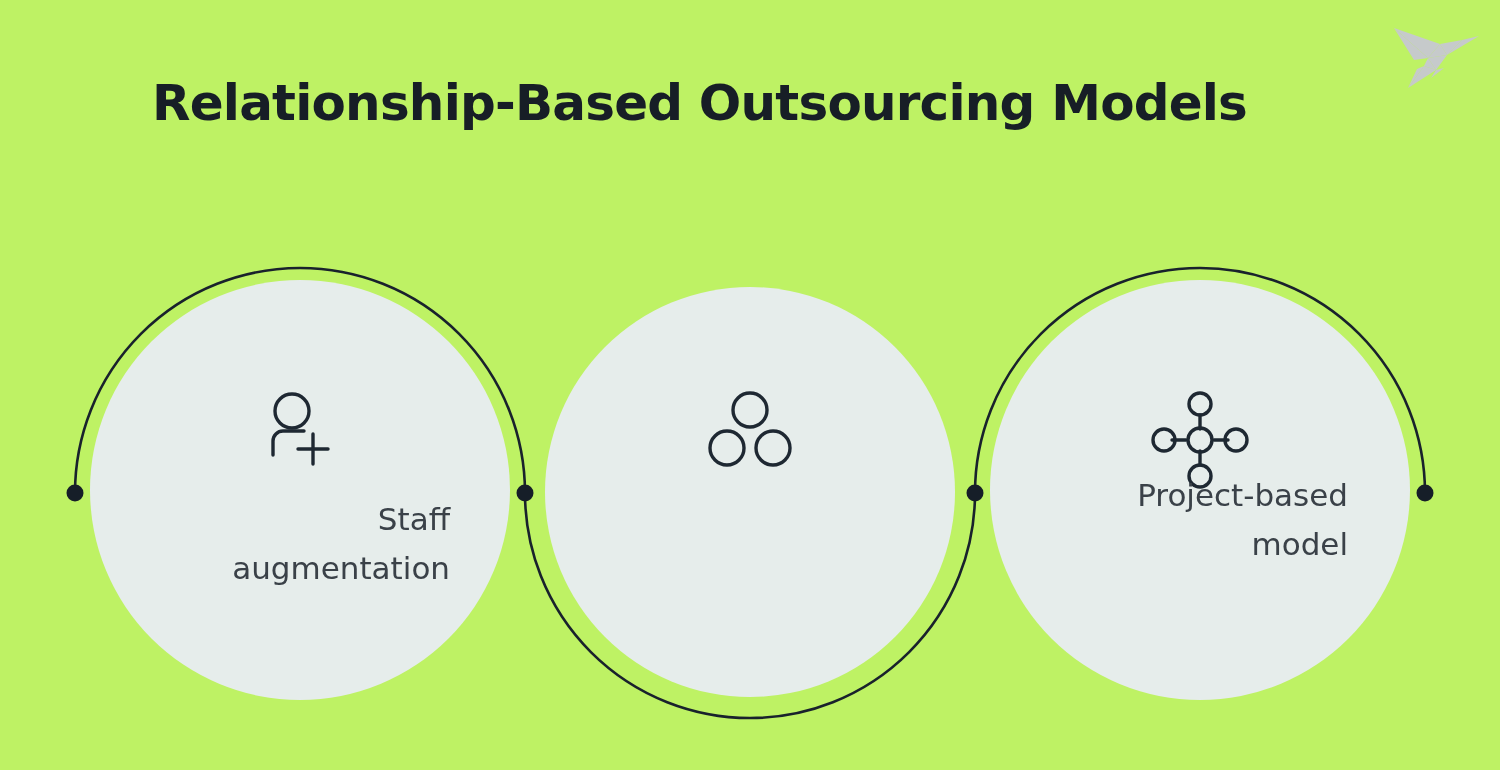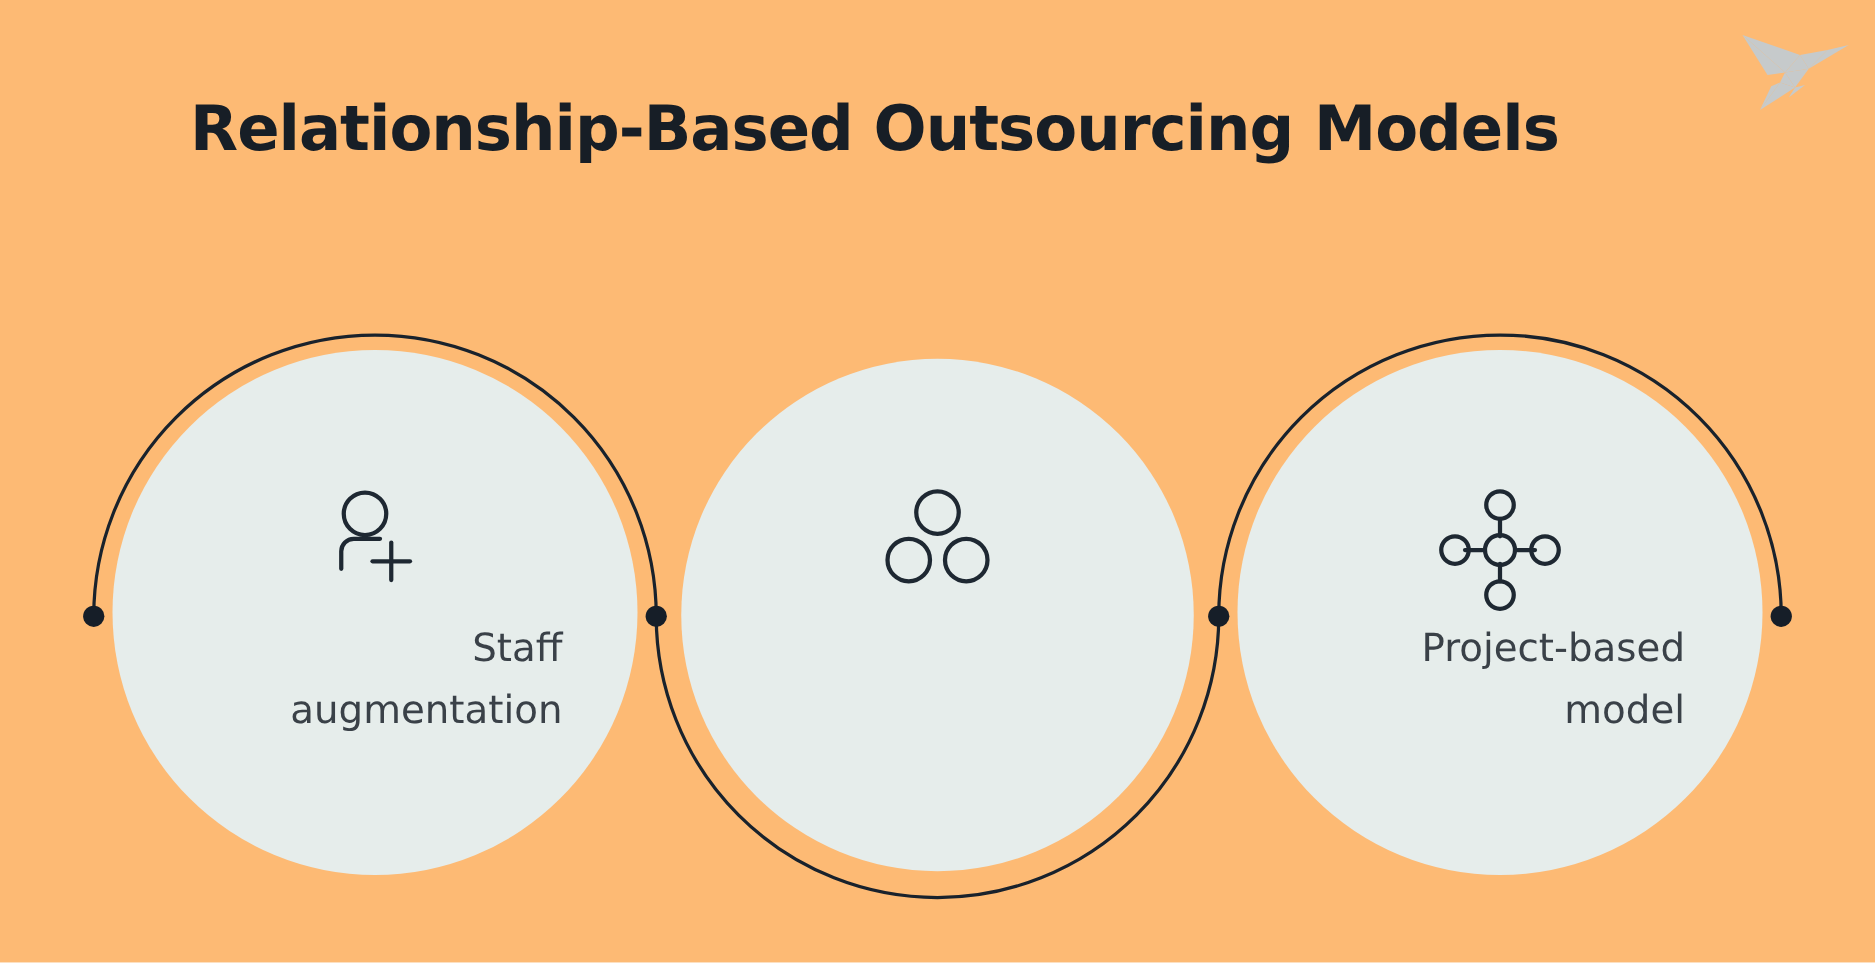"Relationship-Based Outsourcing Models" #stage { background: #fdba74 -> #bef264 }
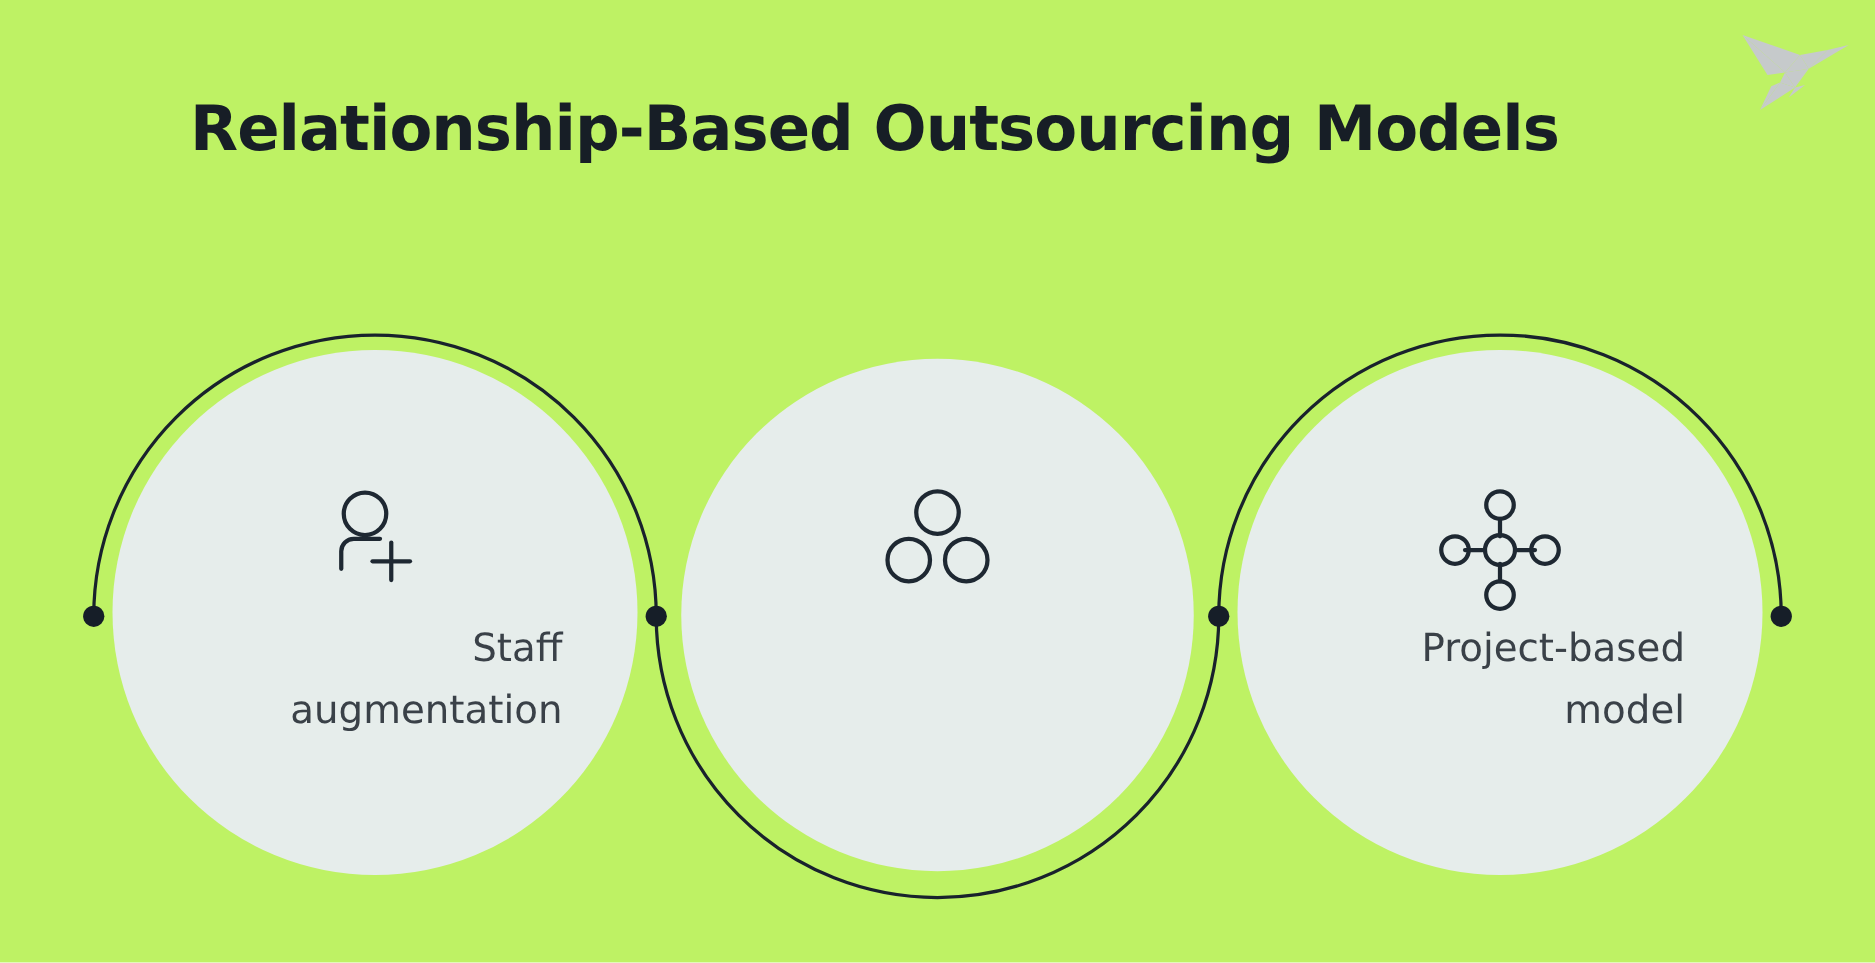"Project-based" #node-label-2 { top: 495px -> 471px }
